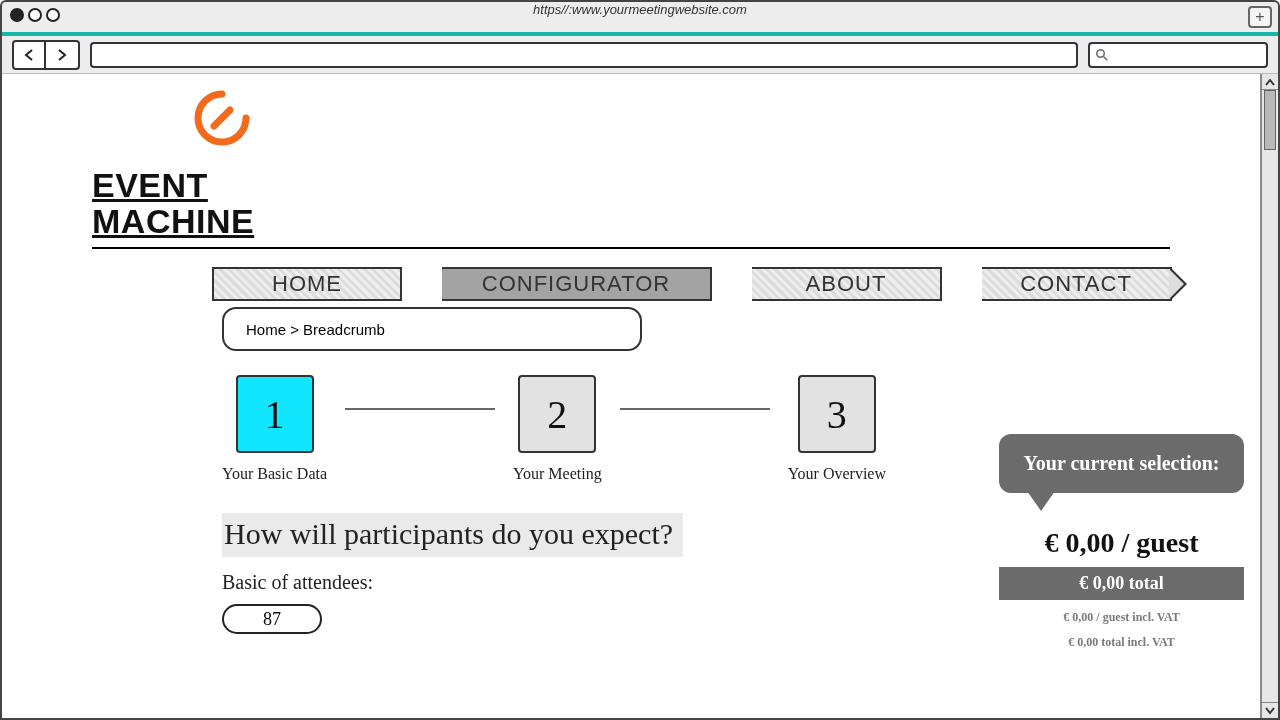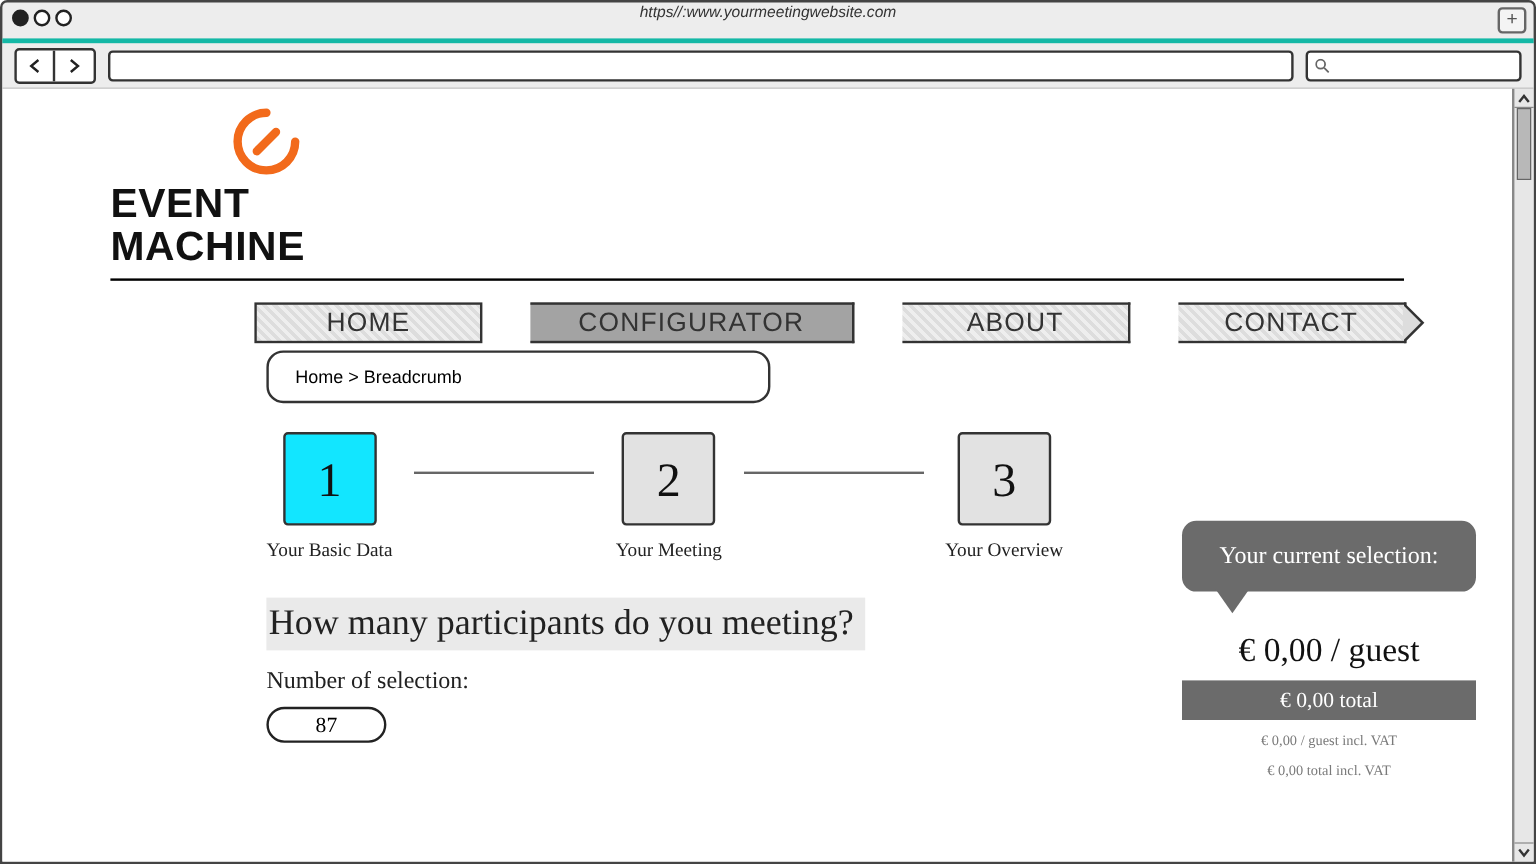"EVENT" .brand { margin-top: 0 -> 16px; text-decoration: none -> underline }
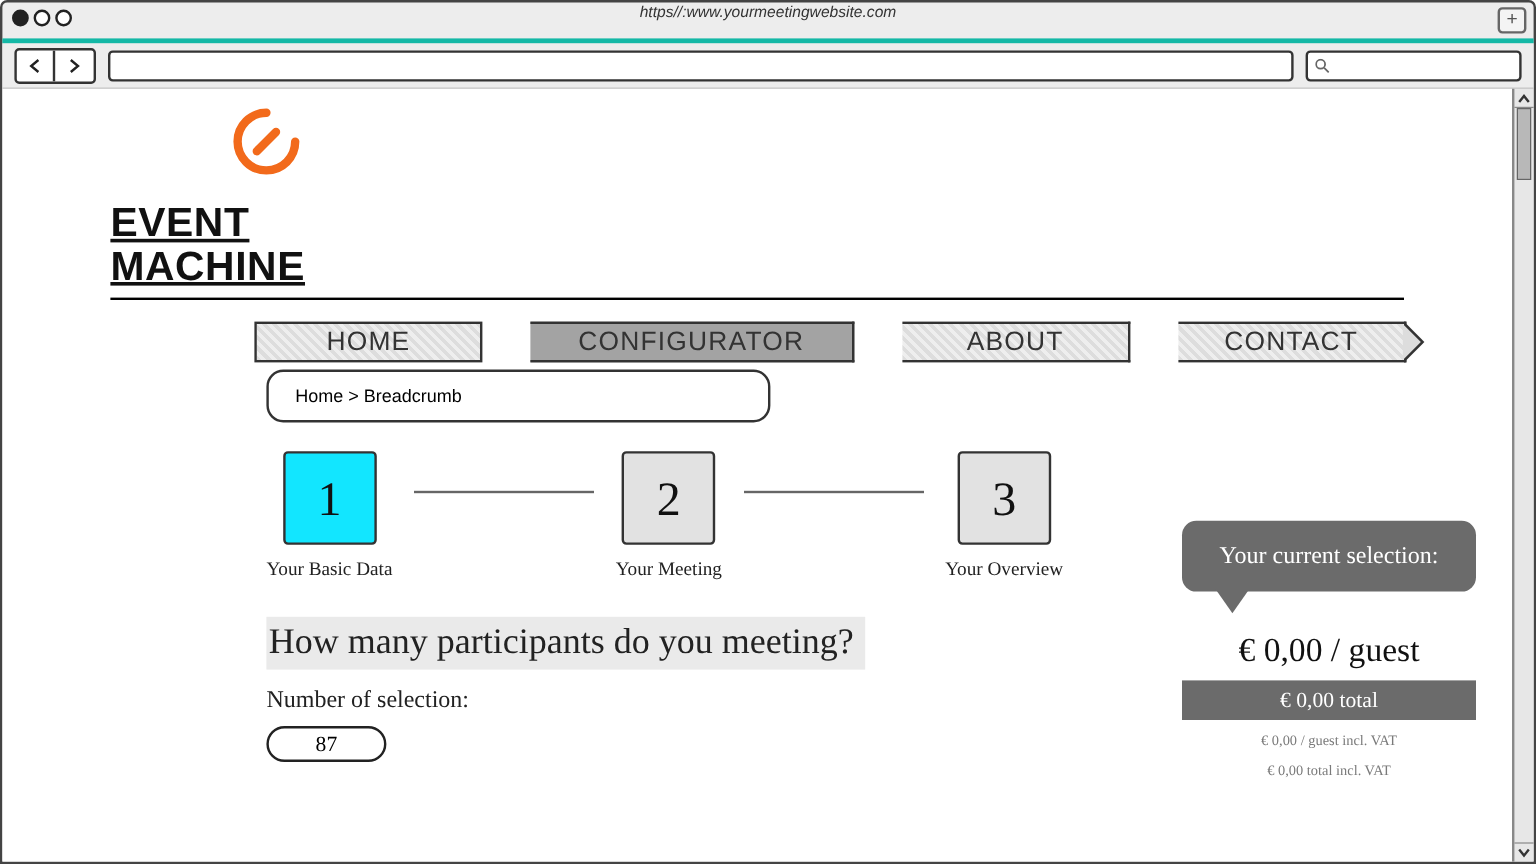"Your current selection:" .side { font-weight: none -> bold; right: 30px -> 16px }
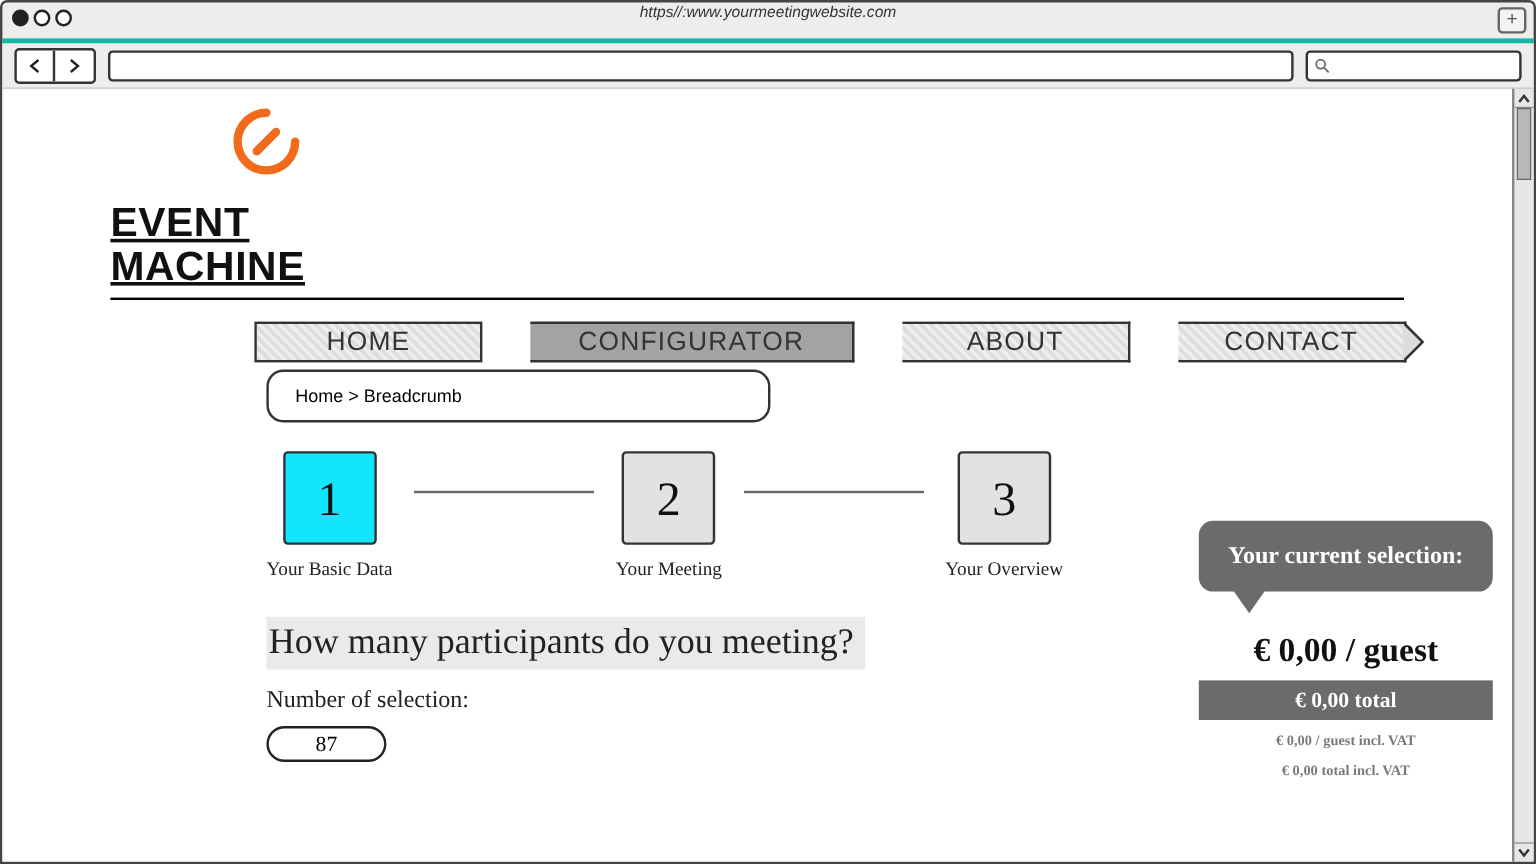"How many participants do you" div.section-h { text: many participants do you meeting -> will participants do you expect }
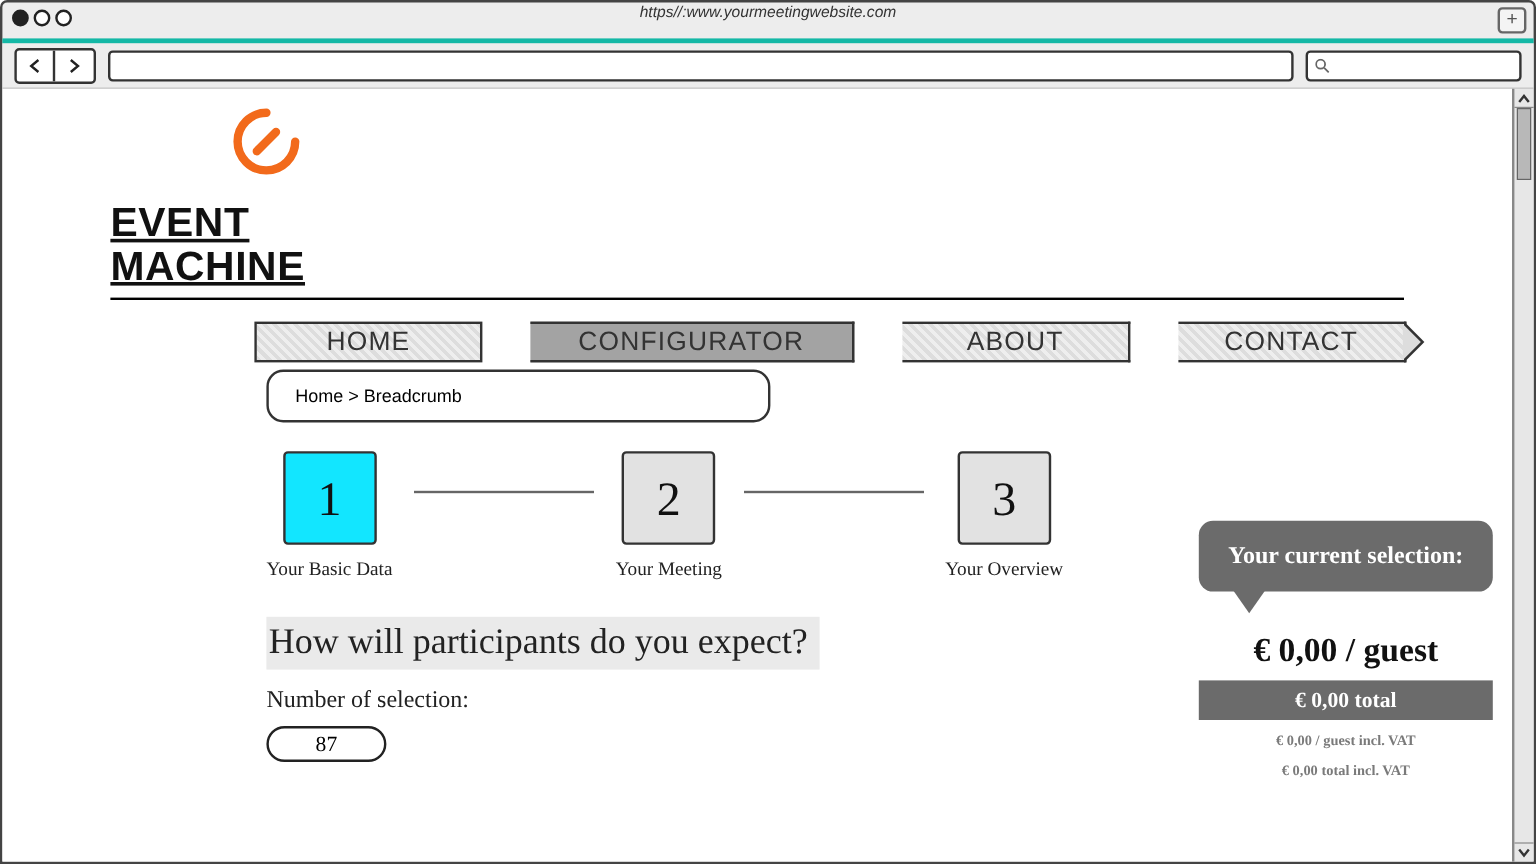"Number of selection:" div.field-label { text: Number of selection -> Basic of attendees }
